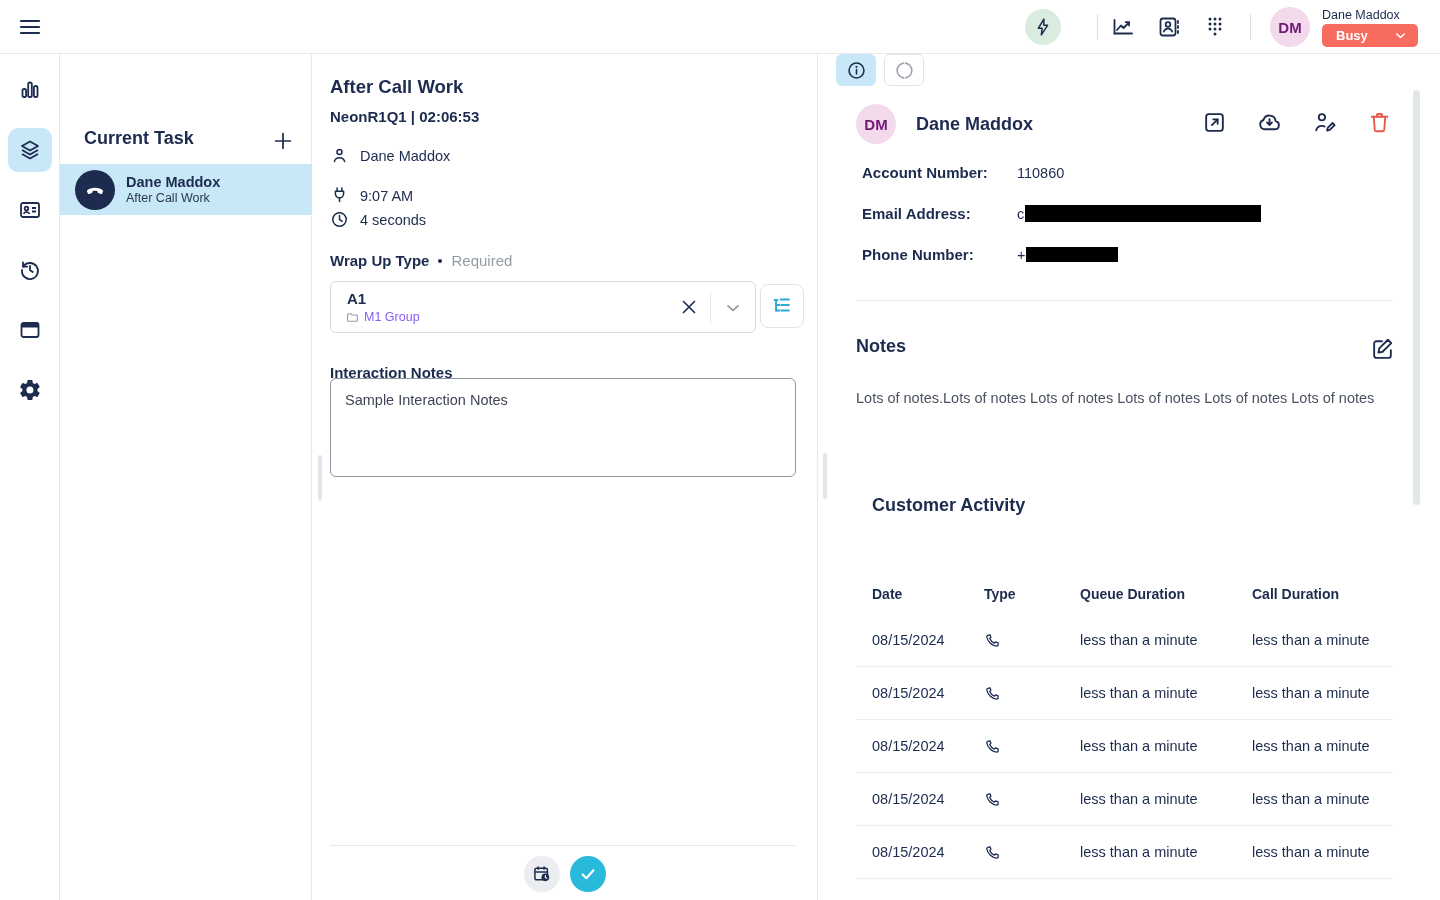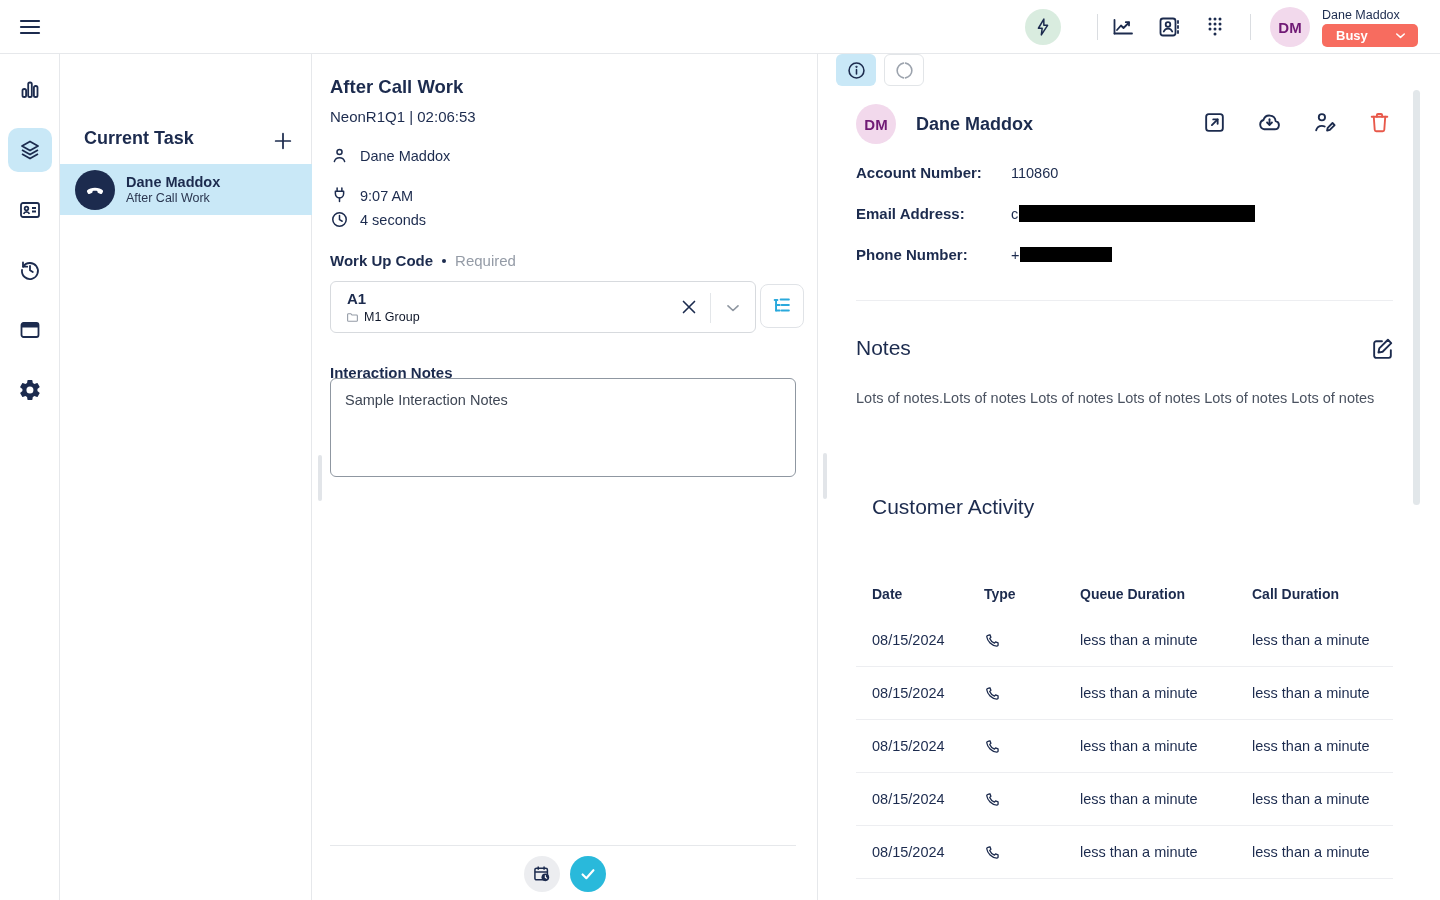"NeonR1Q1 | 02:06:53" .mid-subtitle { font-weight: normal -> bold }
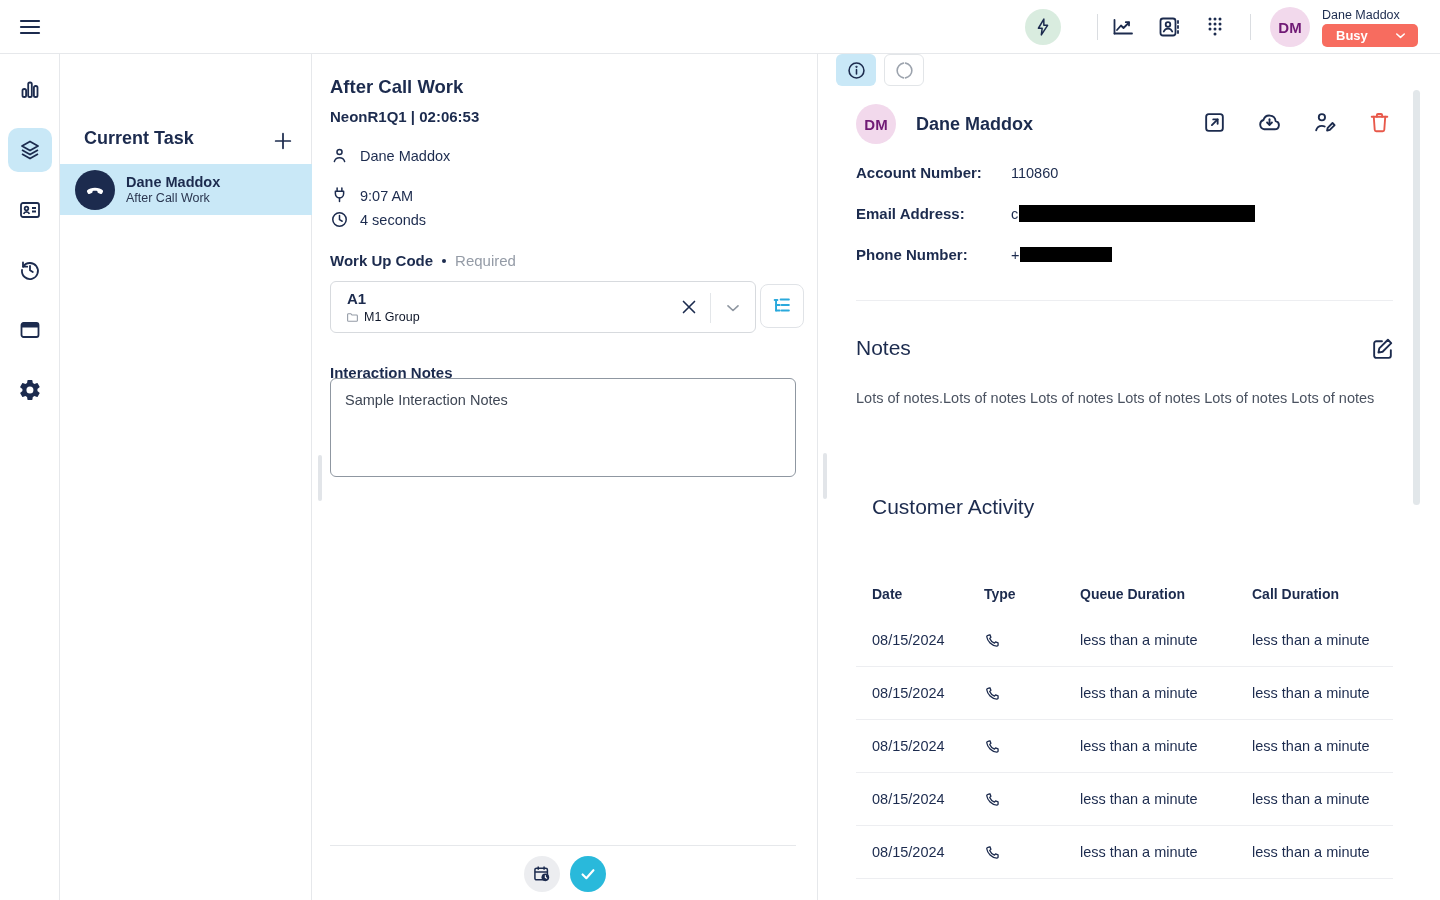"Account Number:" .prow { left: 38px -> 44px }
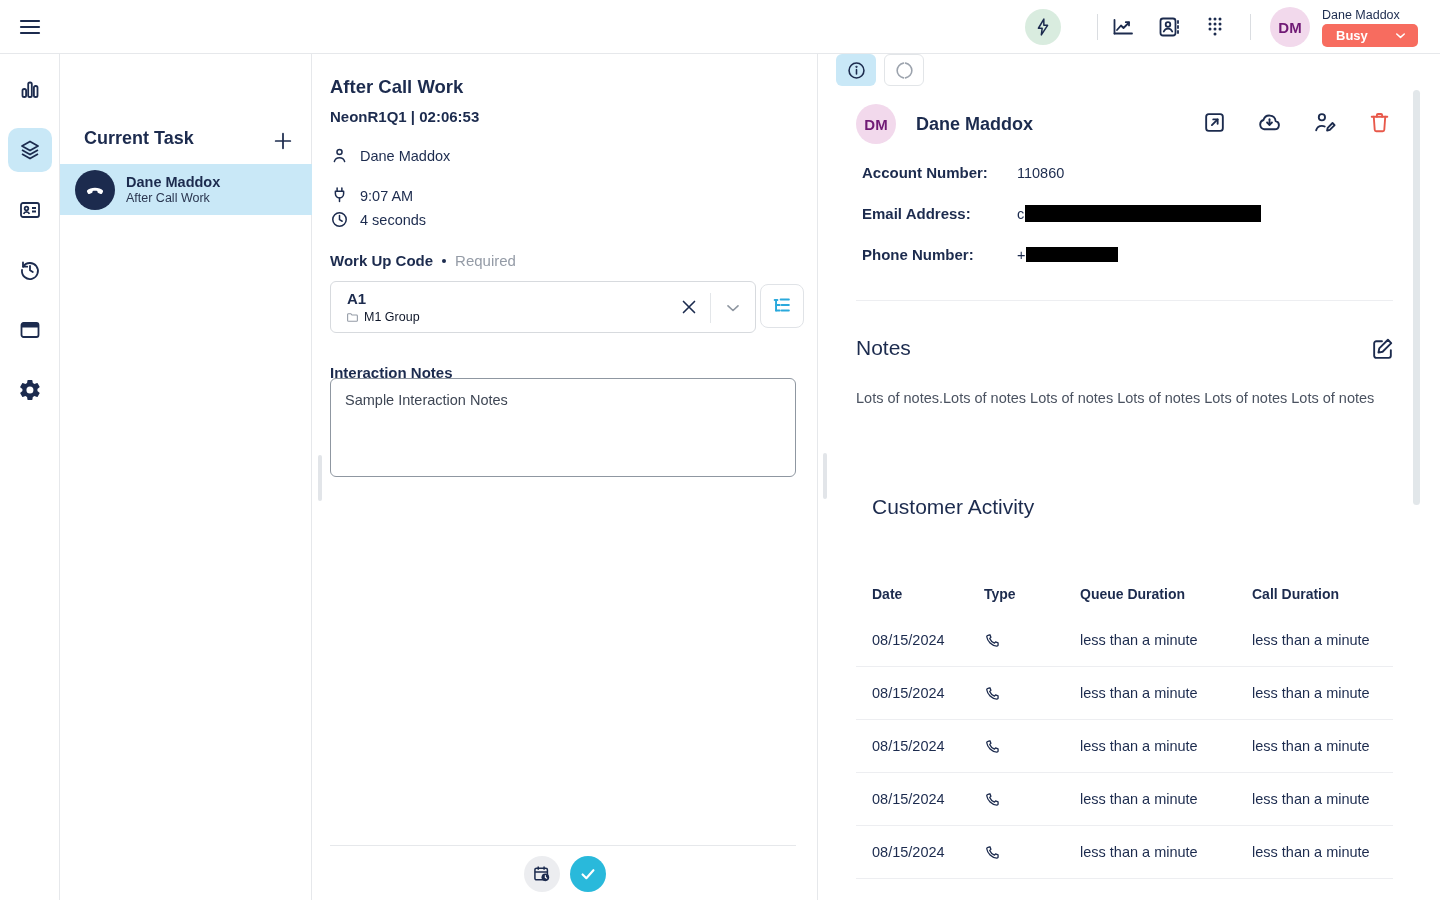"Work Up Code" span.field-label { text: Work Up Code -> Wrap Up Type }
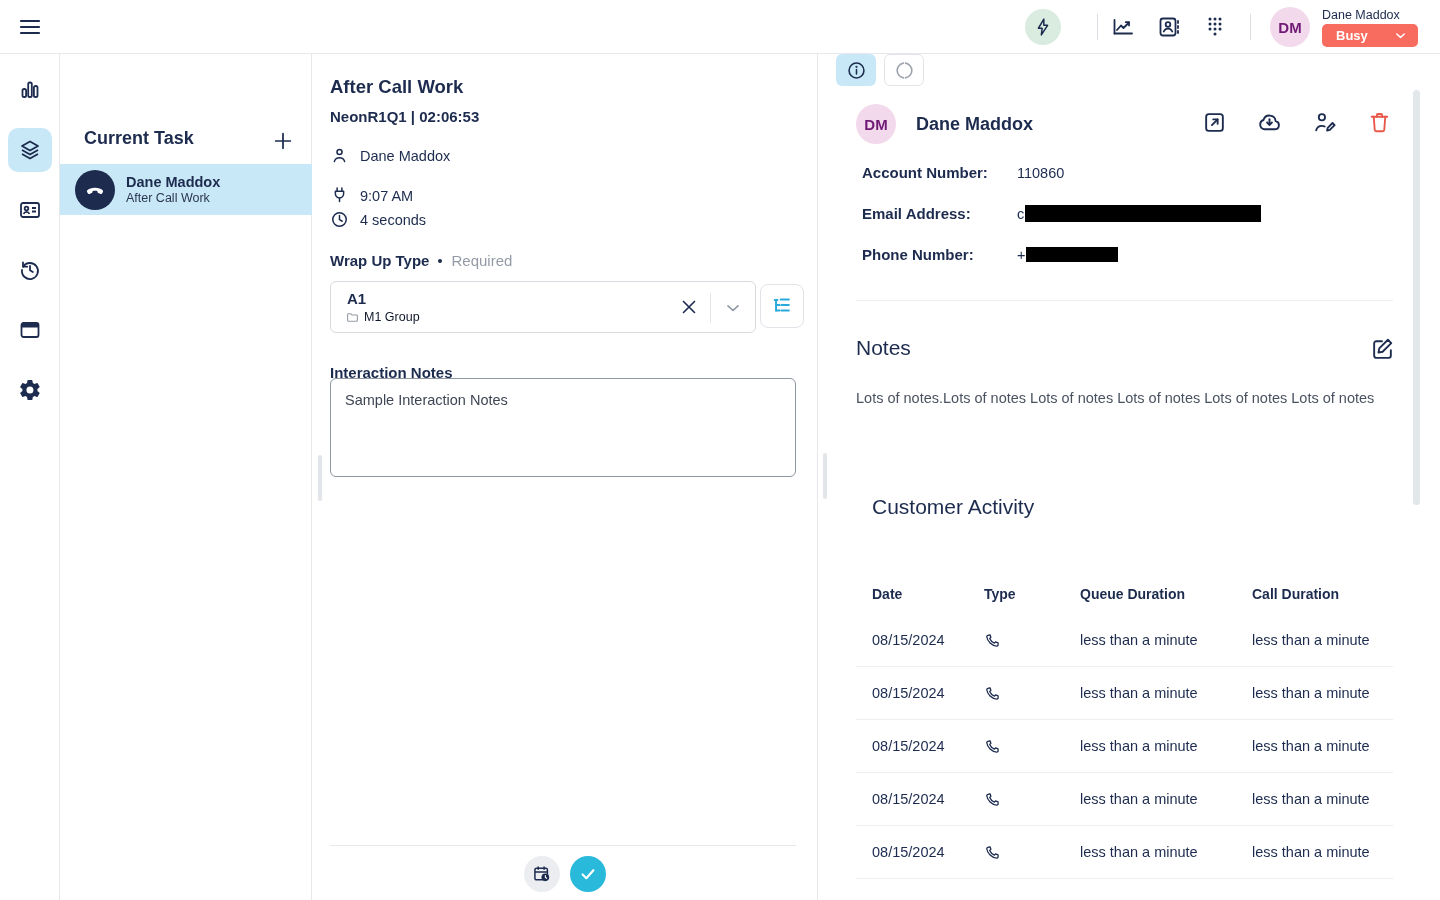"M1 Group" .select-group { color: #0f172a -> #8b5cf6 }
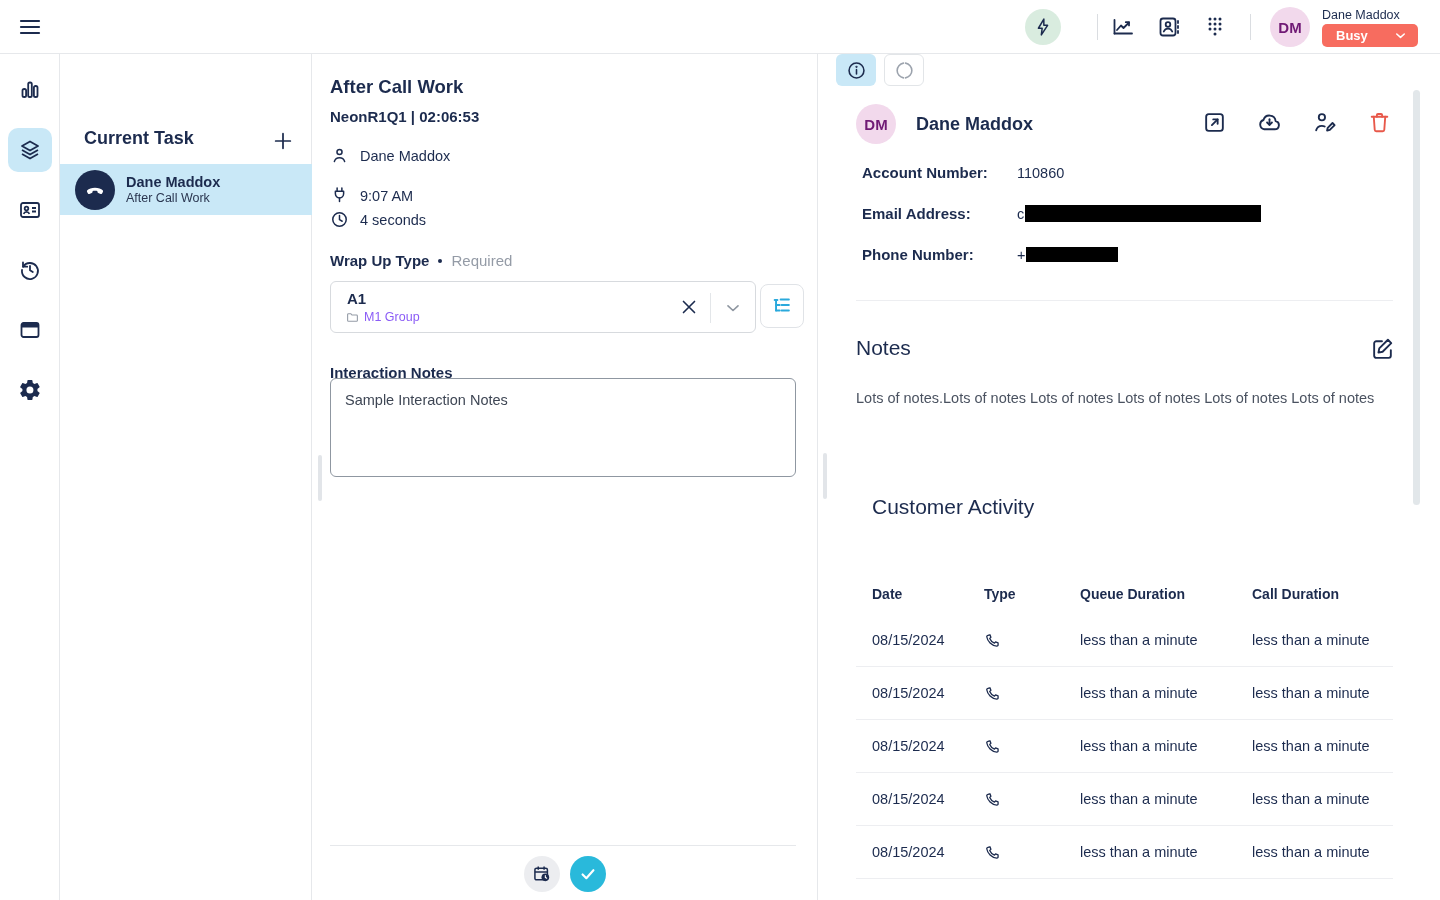"Notes" .section-title { font-size: 21px -> 18px; font-weight: normal -> bold }
